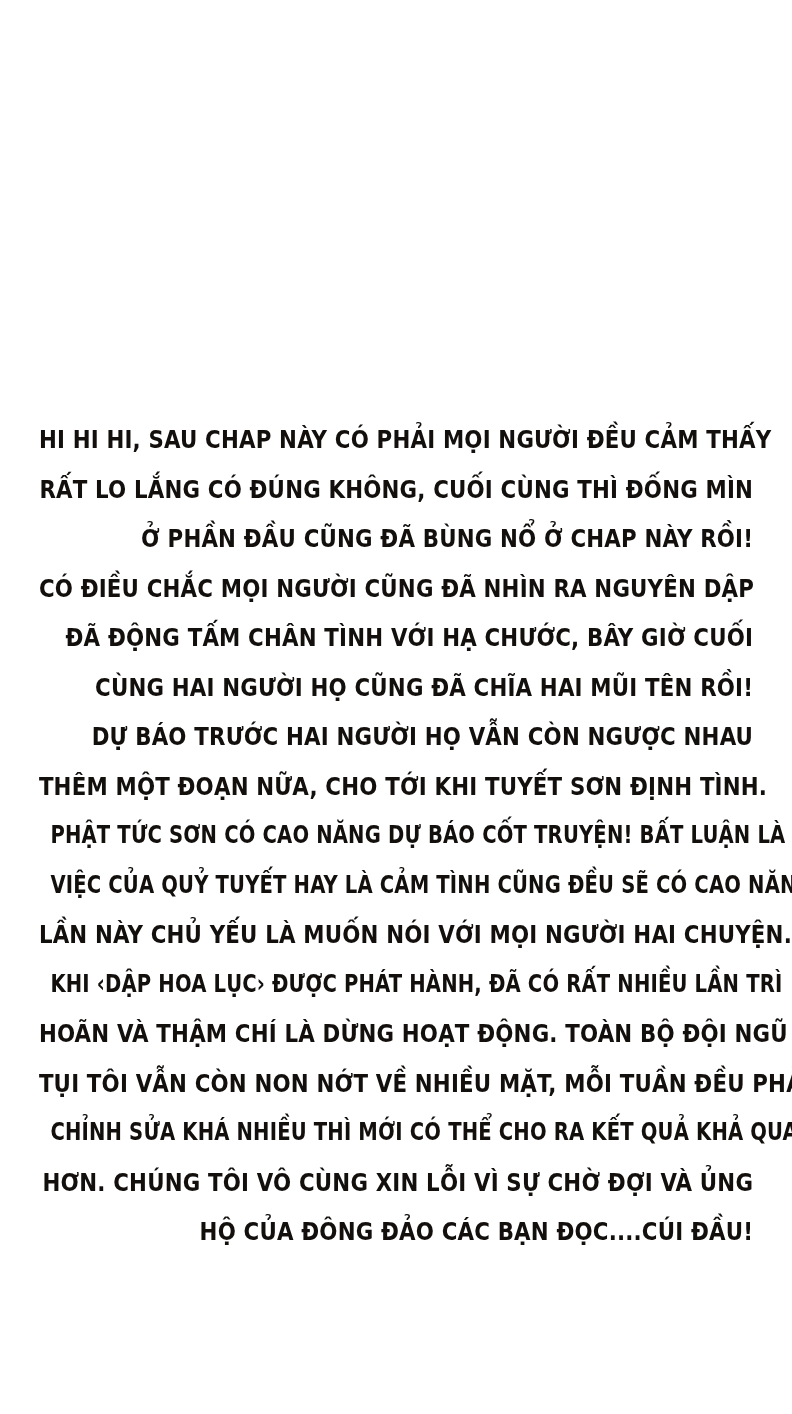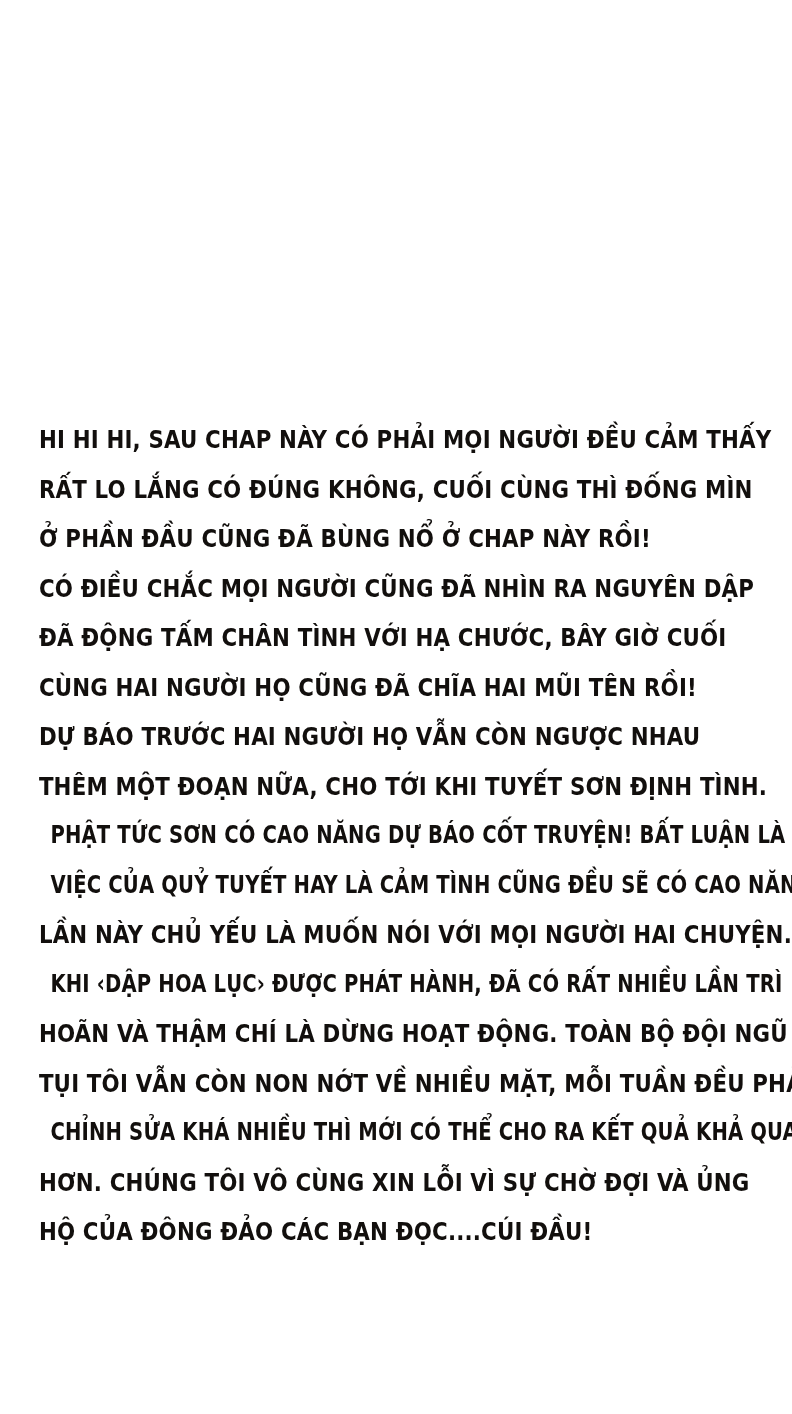"HI HI HI, SAU CHAP" .note-block { text-align: left -> right }
